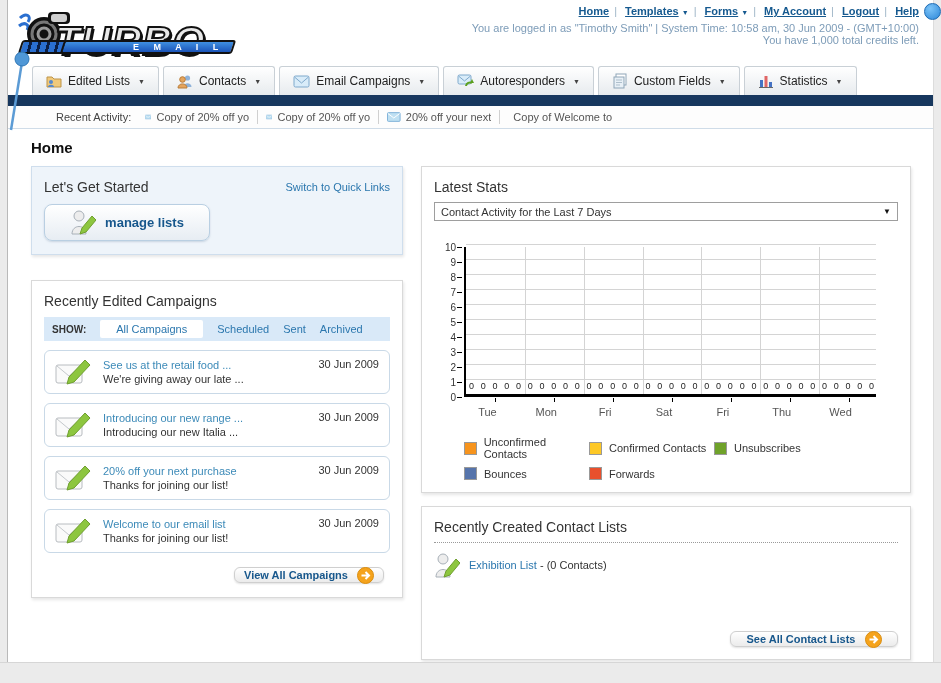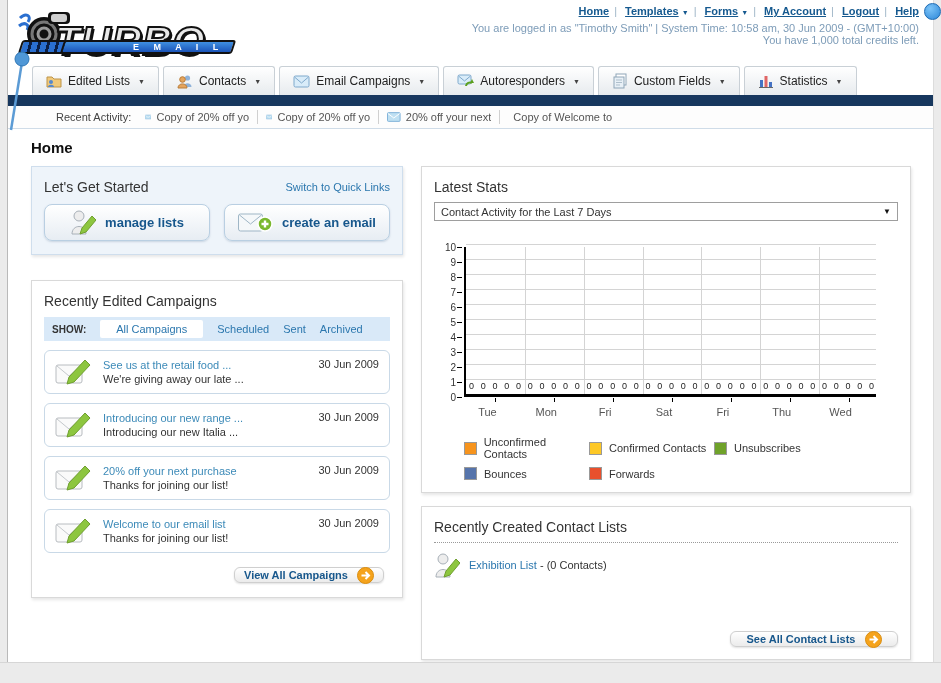"create an email" div.gs-btn { html: <div> <svg> <rect></rect> <path></path> <circle></circle> <path></path> </svg> <span>create an email</span> </div> -> none }
